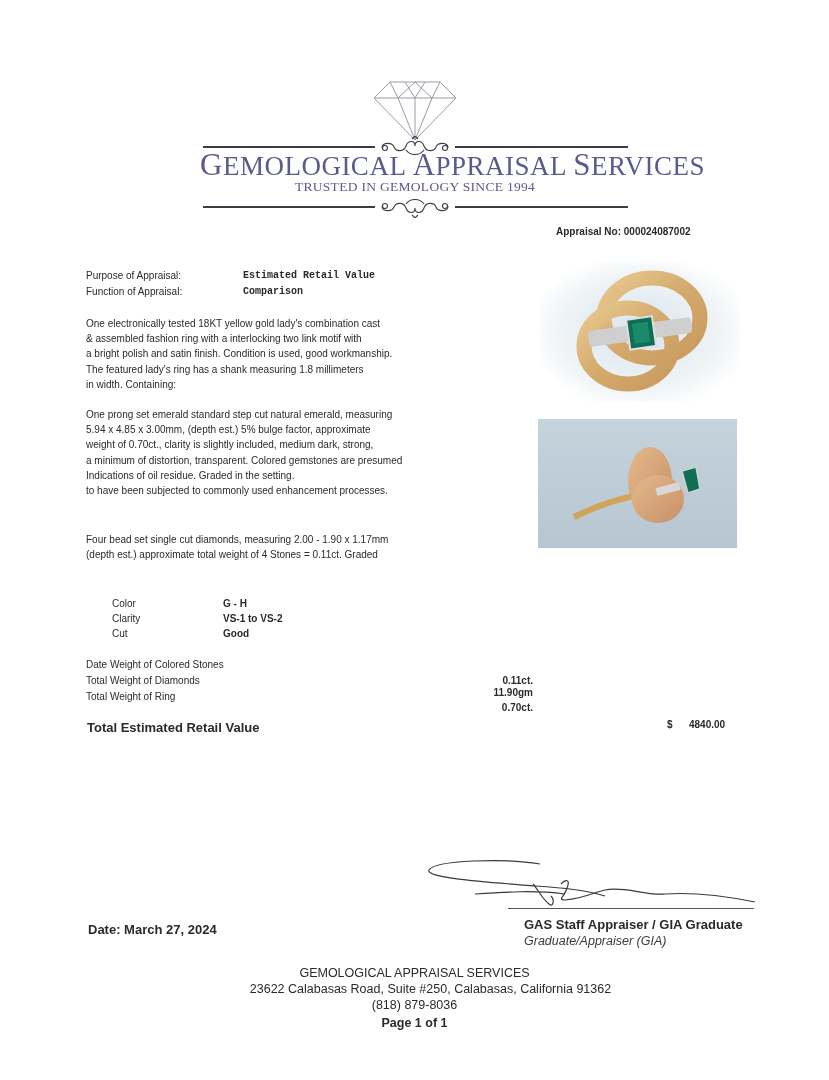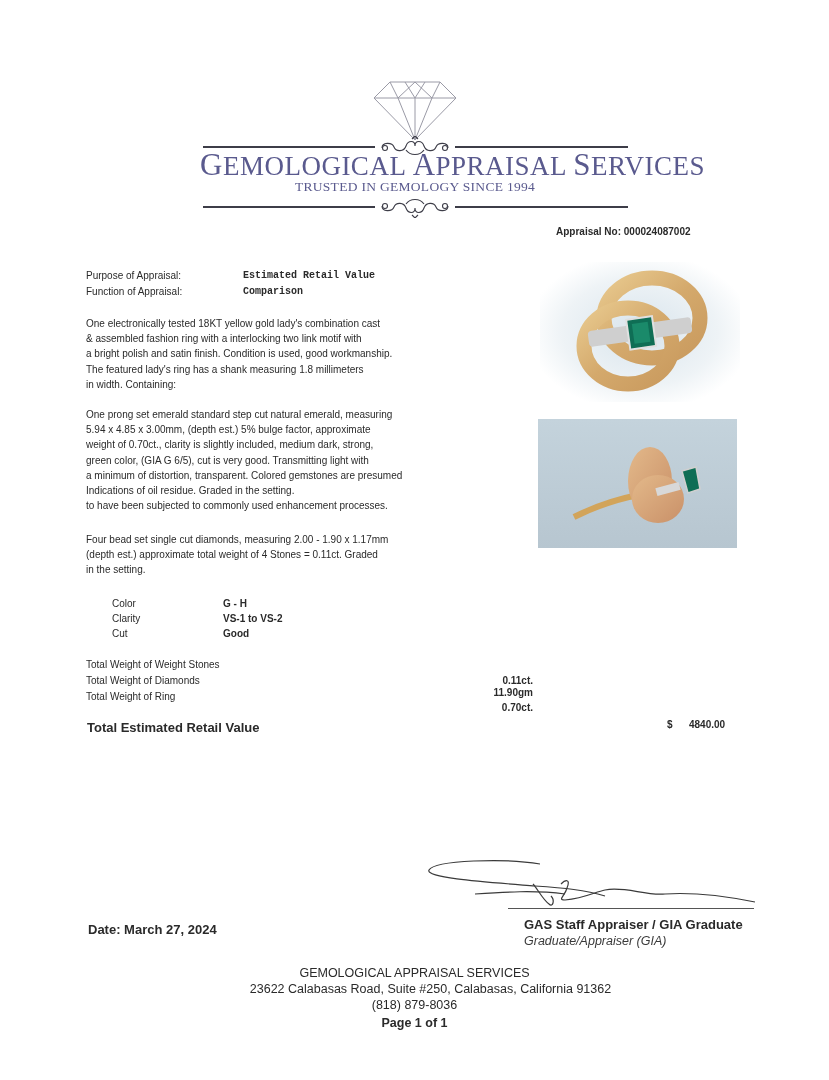"green color, (GIA G 6/5)," div { html: <div>green color, (GIA G 6/5), cut is very good. Transmitting light with</div> -> none }
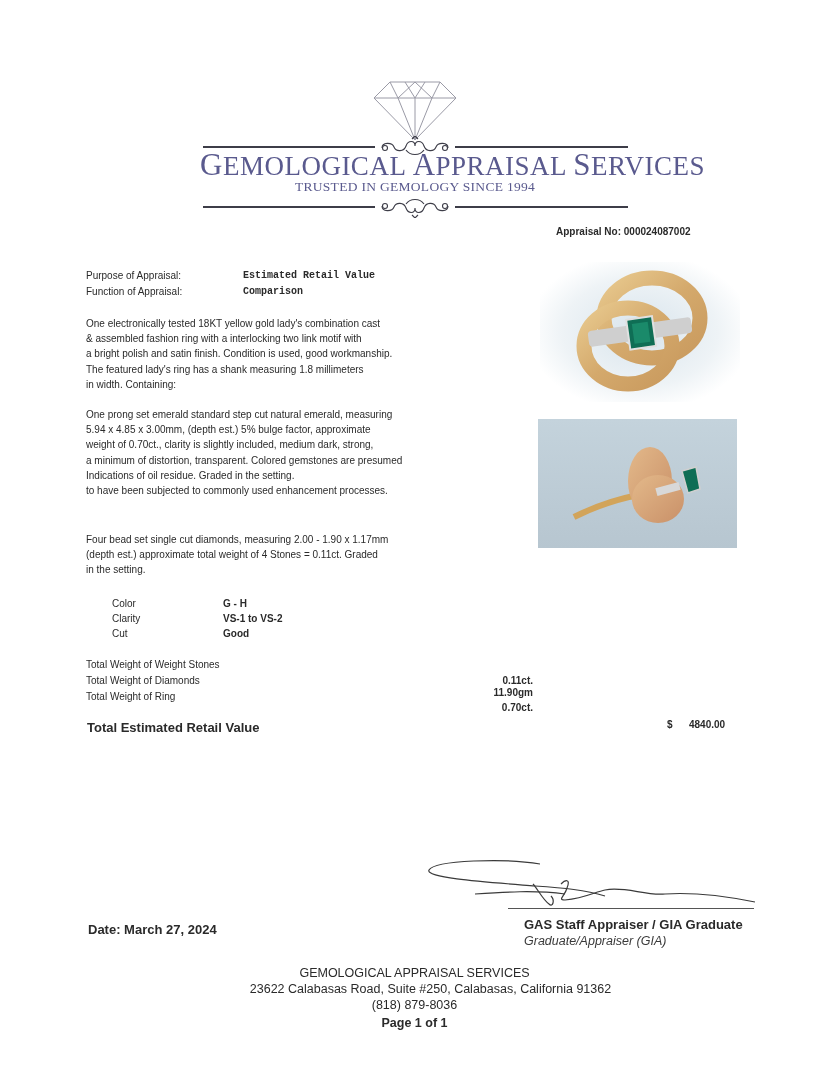"in the setting." div { html: <div>in the setting.</div> -> none }
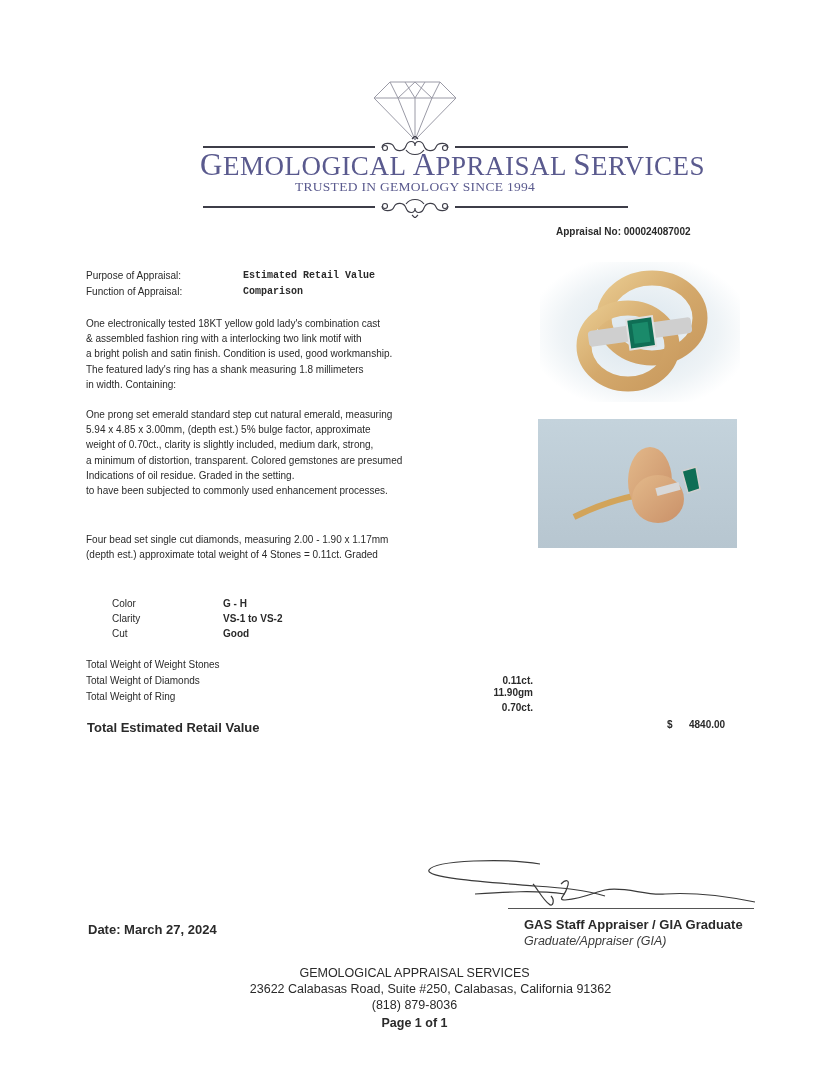"Total Weight of Weight Stones" div.abs { text: Total Weight of Weight -> Date Weight of Colored }
